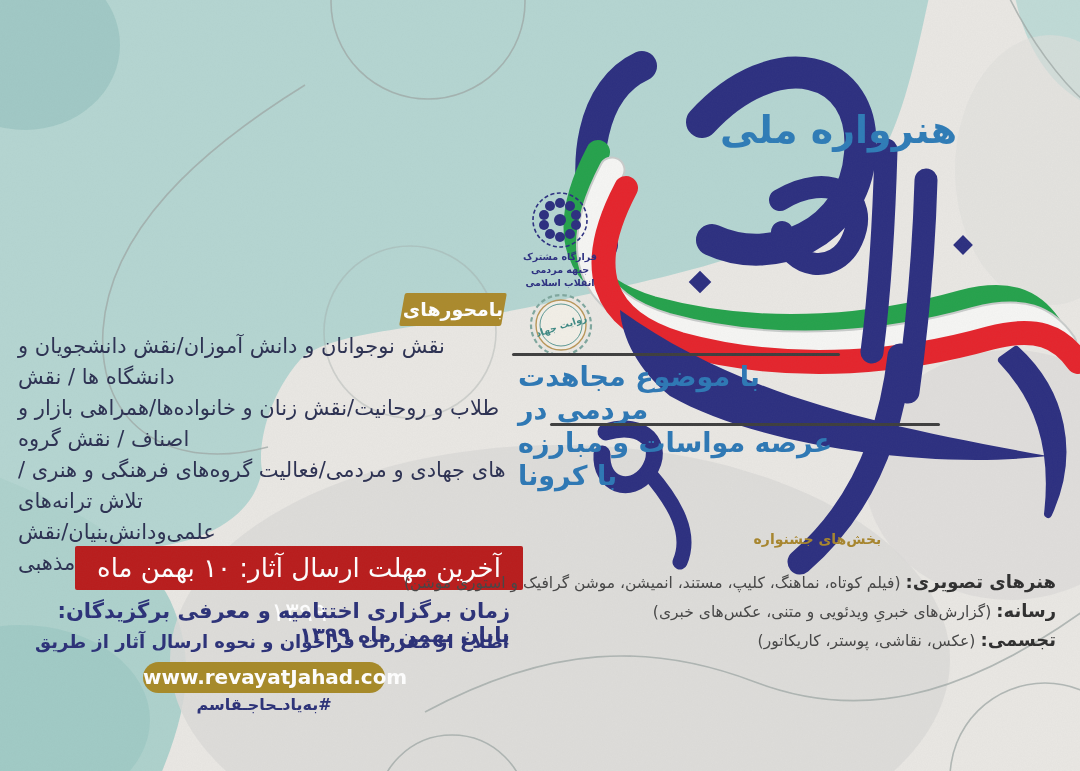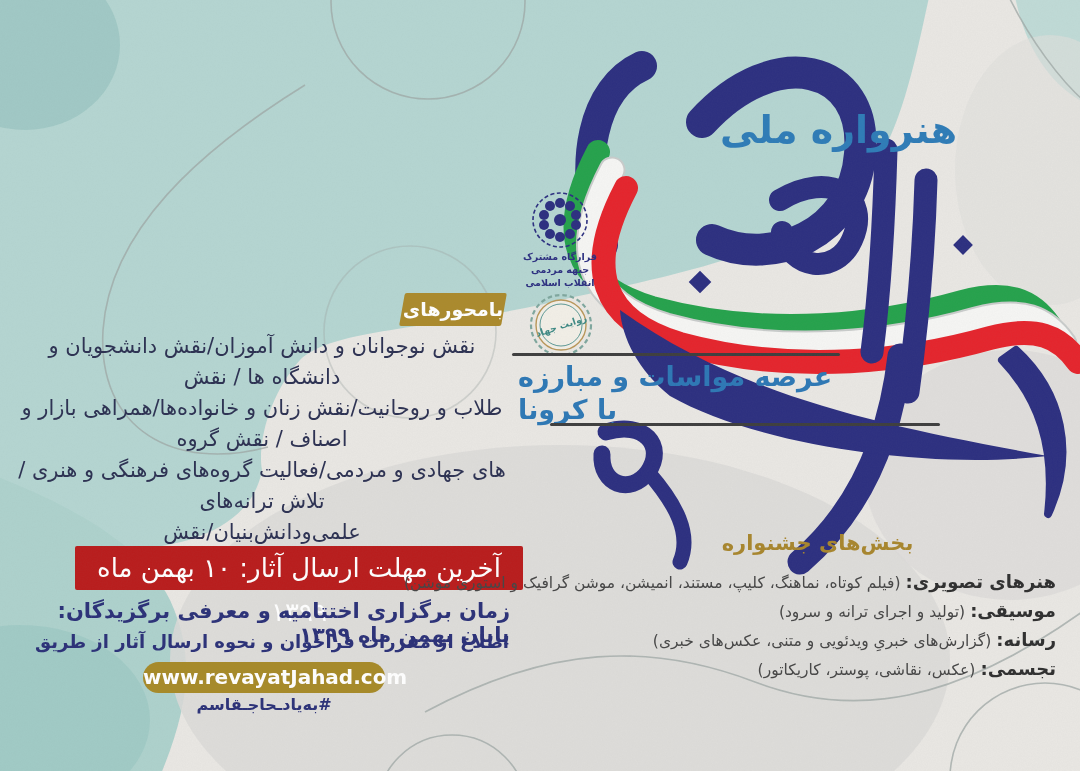"نقش نوجوانان و دانش آموزان/نقش" .themes-text { text-align: center -> left }
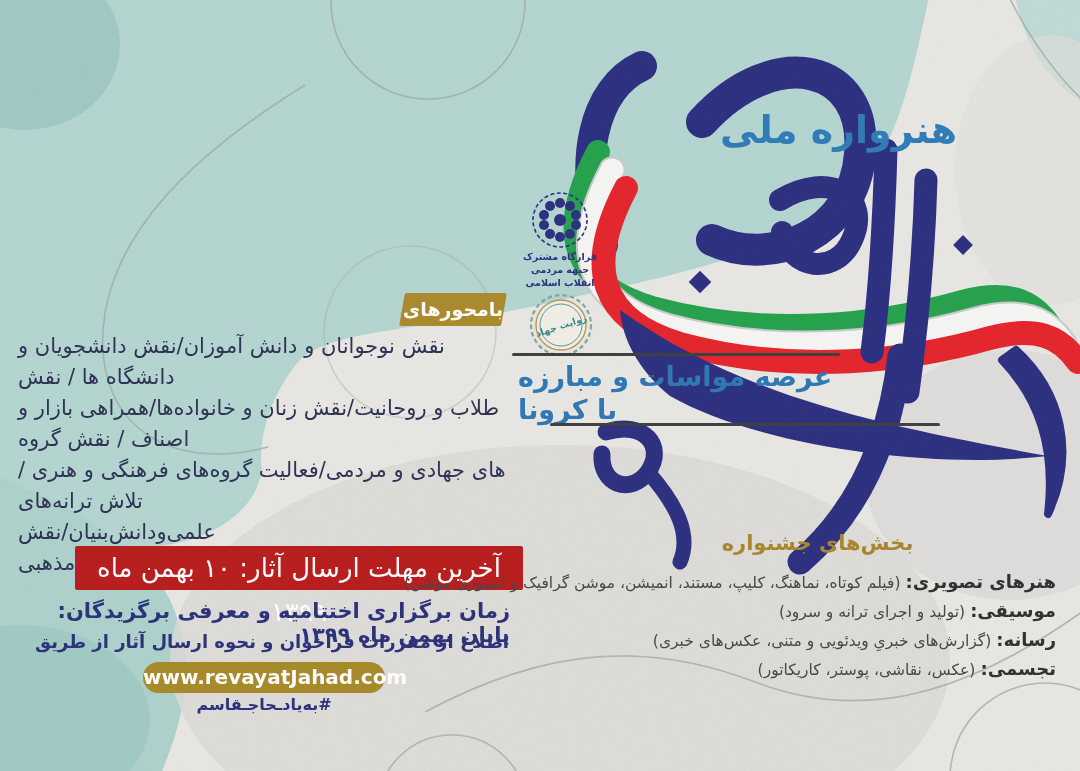"با موضوع مجاهدت مردمی در" div { html: none -> <div>با موضوع مجاهدت مردمی در</div> }
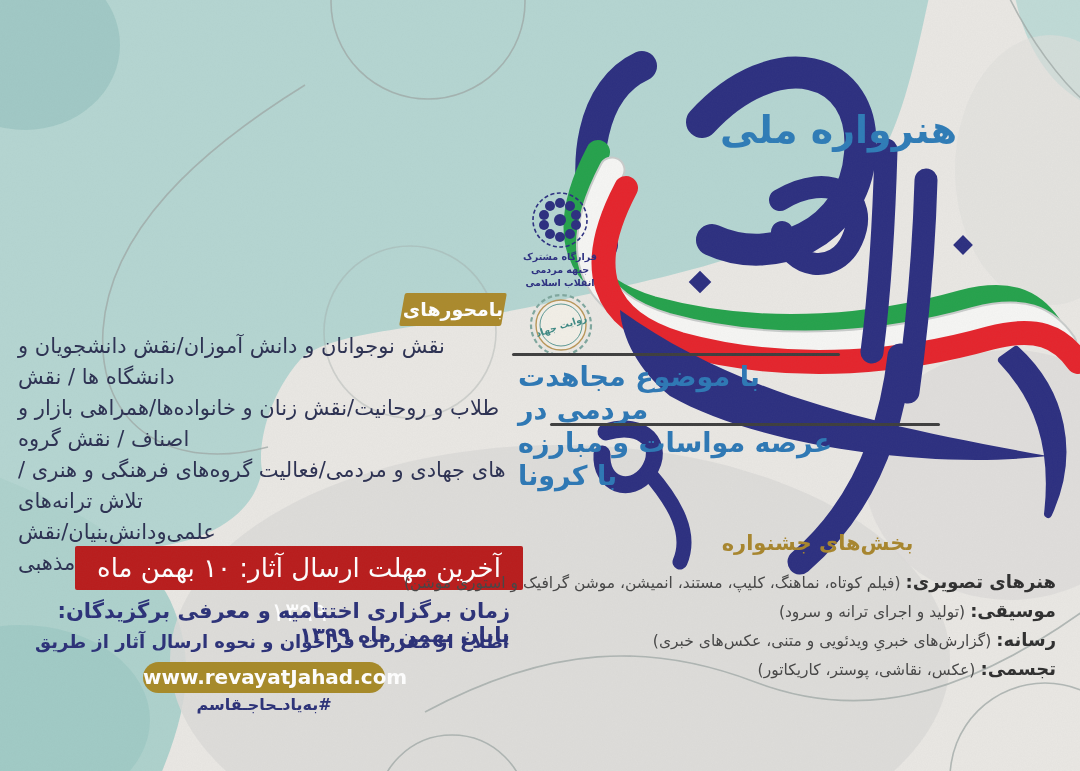"بخش‌های جشنواره" .sections-heading { font-size: 21px -> 14px }
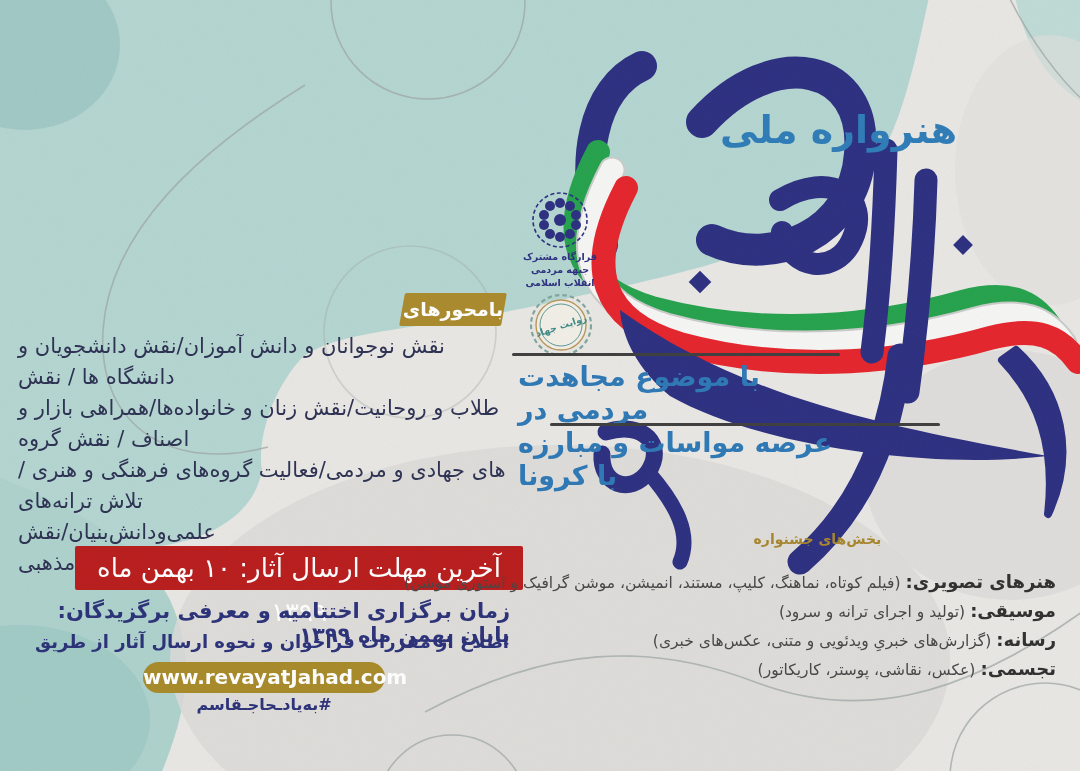"موسیقی: (تولید و اجرای ترانه" div.sec-row { html: <div> <span>موسیقی:</span> <span>(تولید و اجرای ترانه و سرود)</span> </div> -> none }
